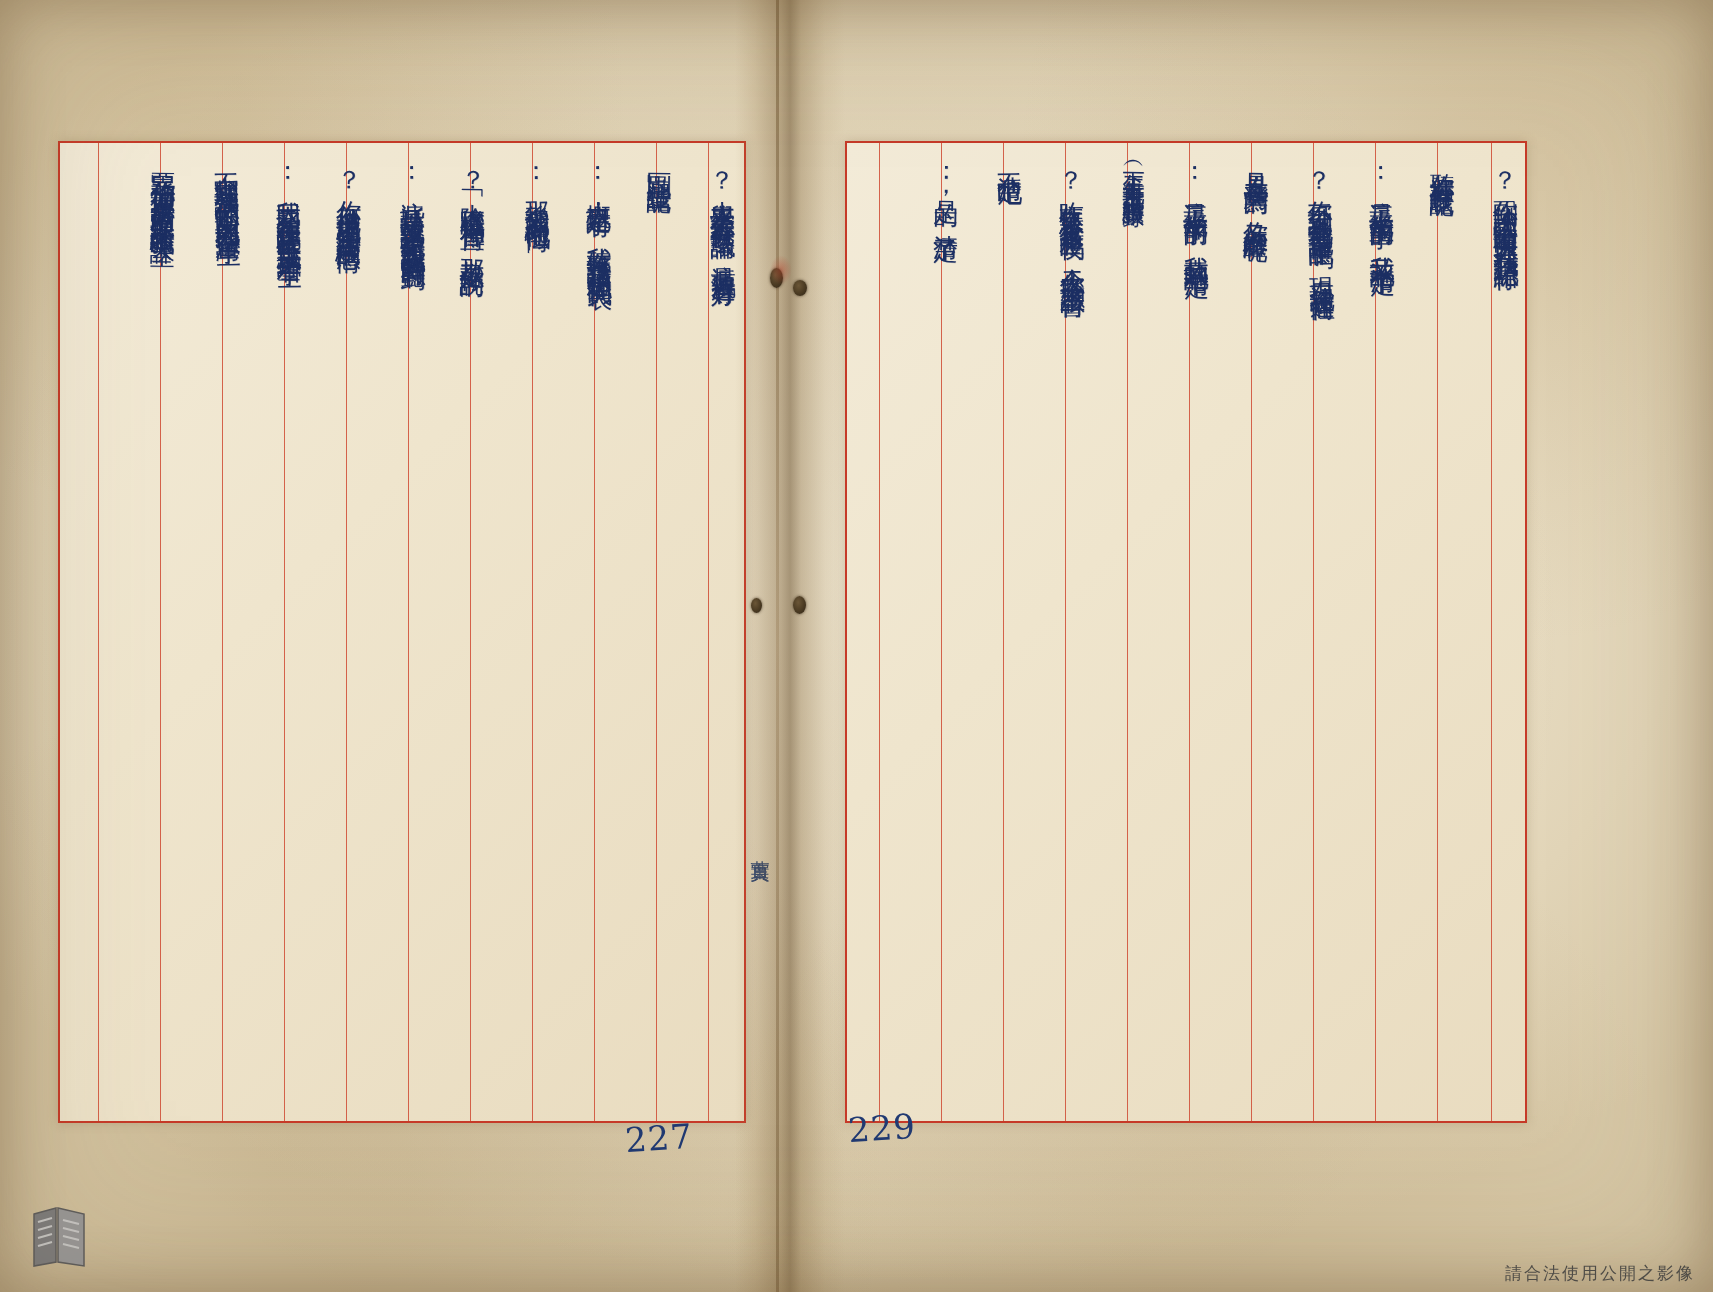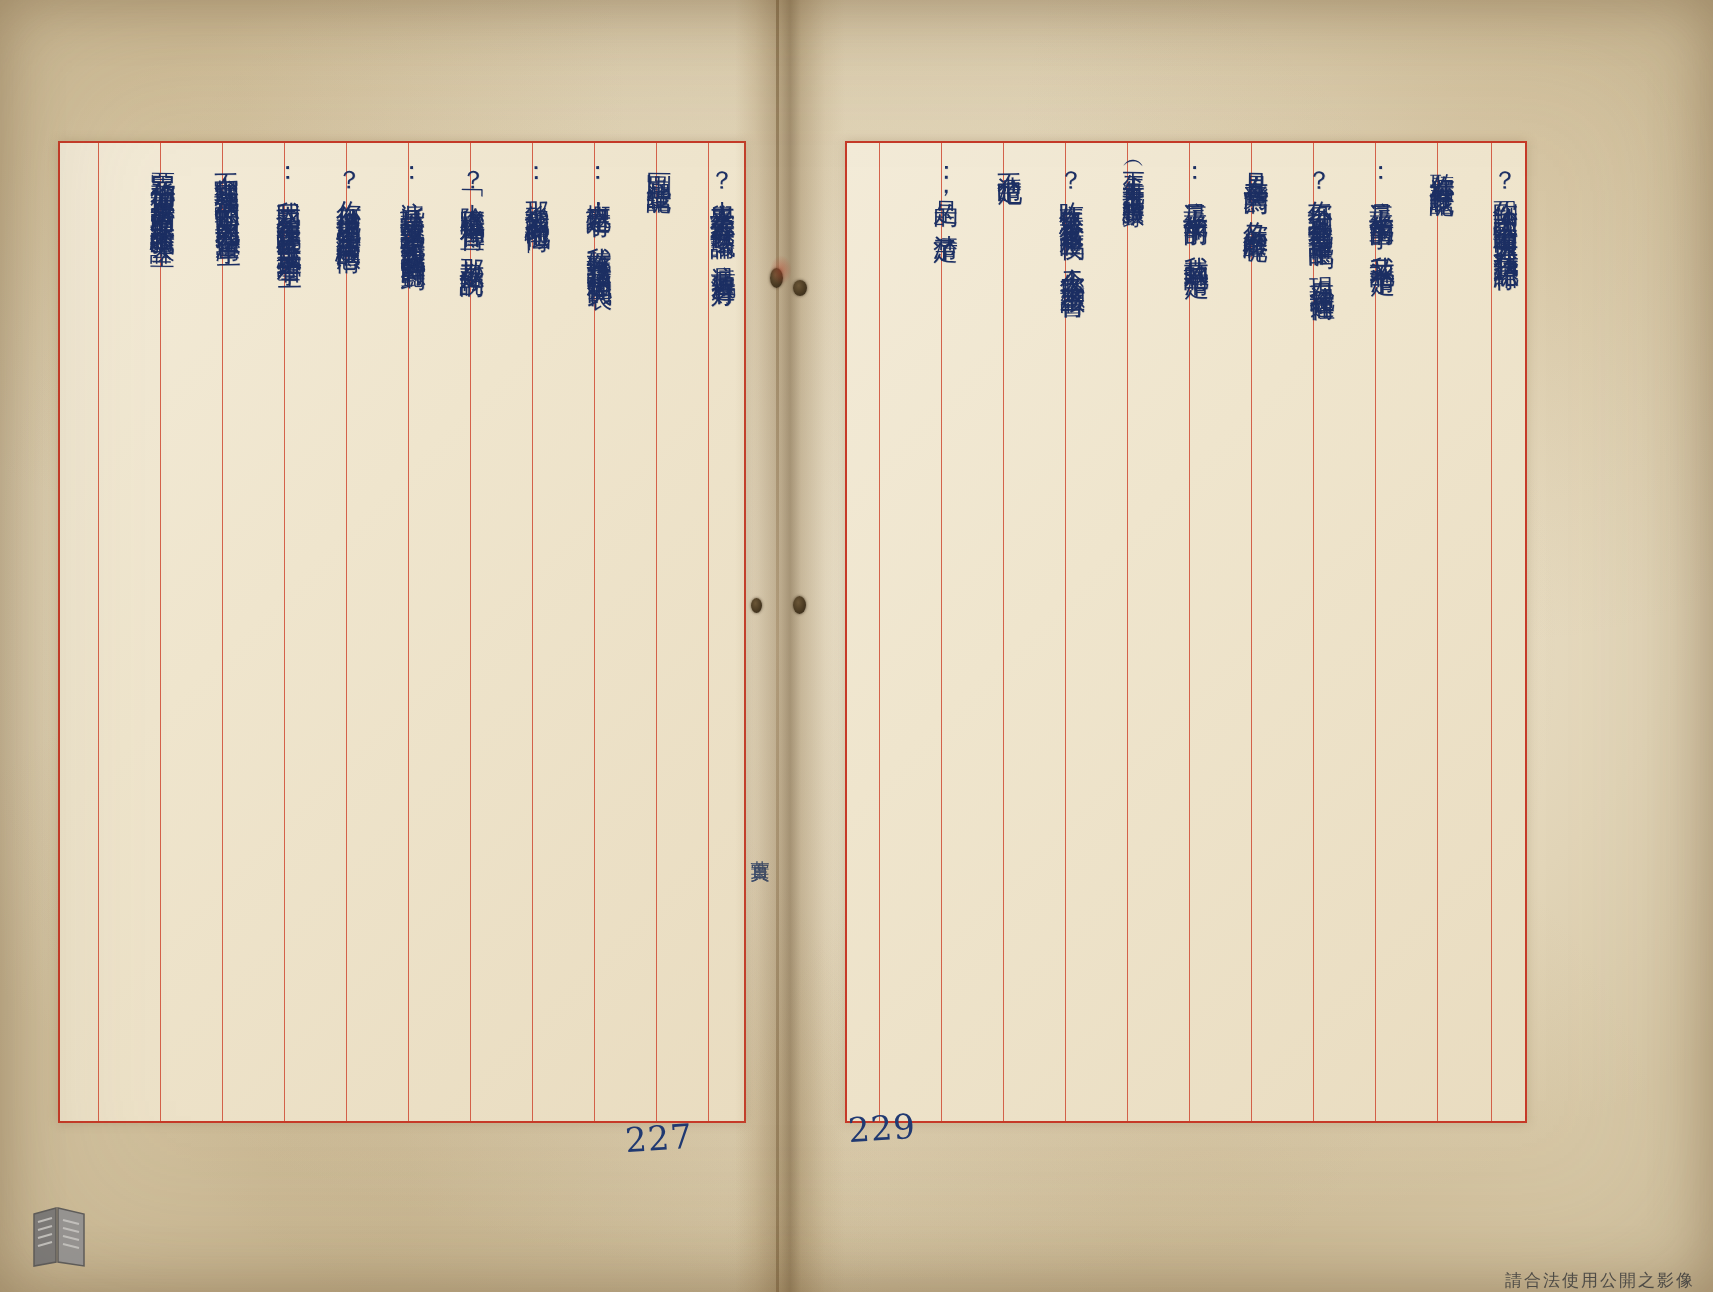"請合法使用公開之影像" .copyright { bottom: 0 -> 7px }
